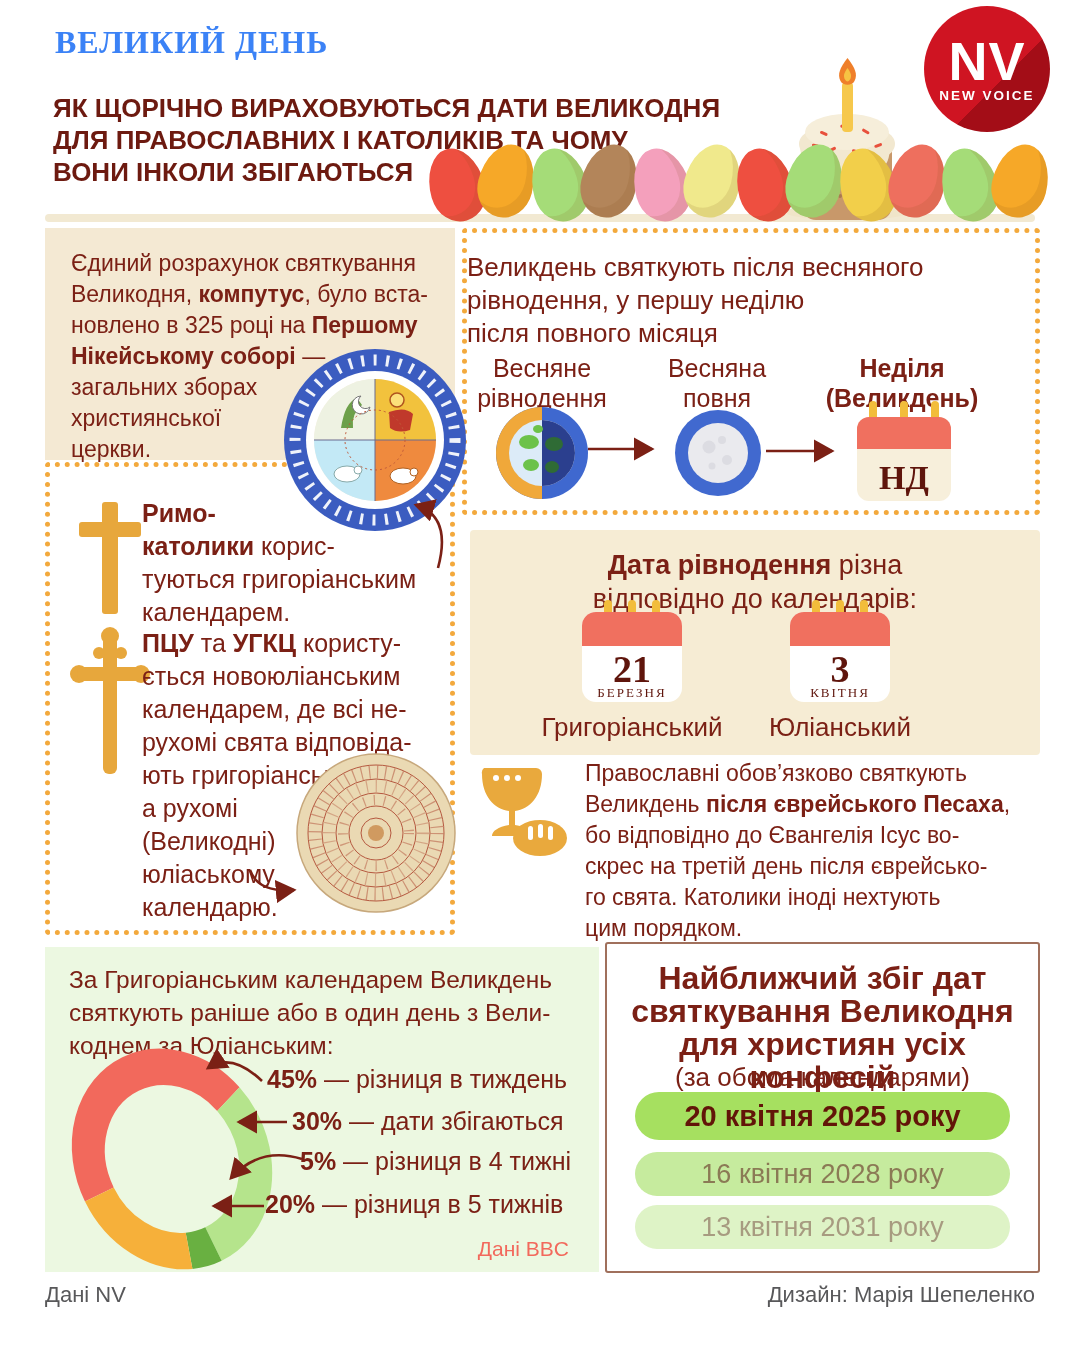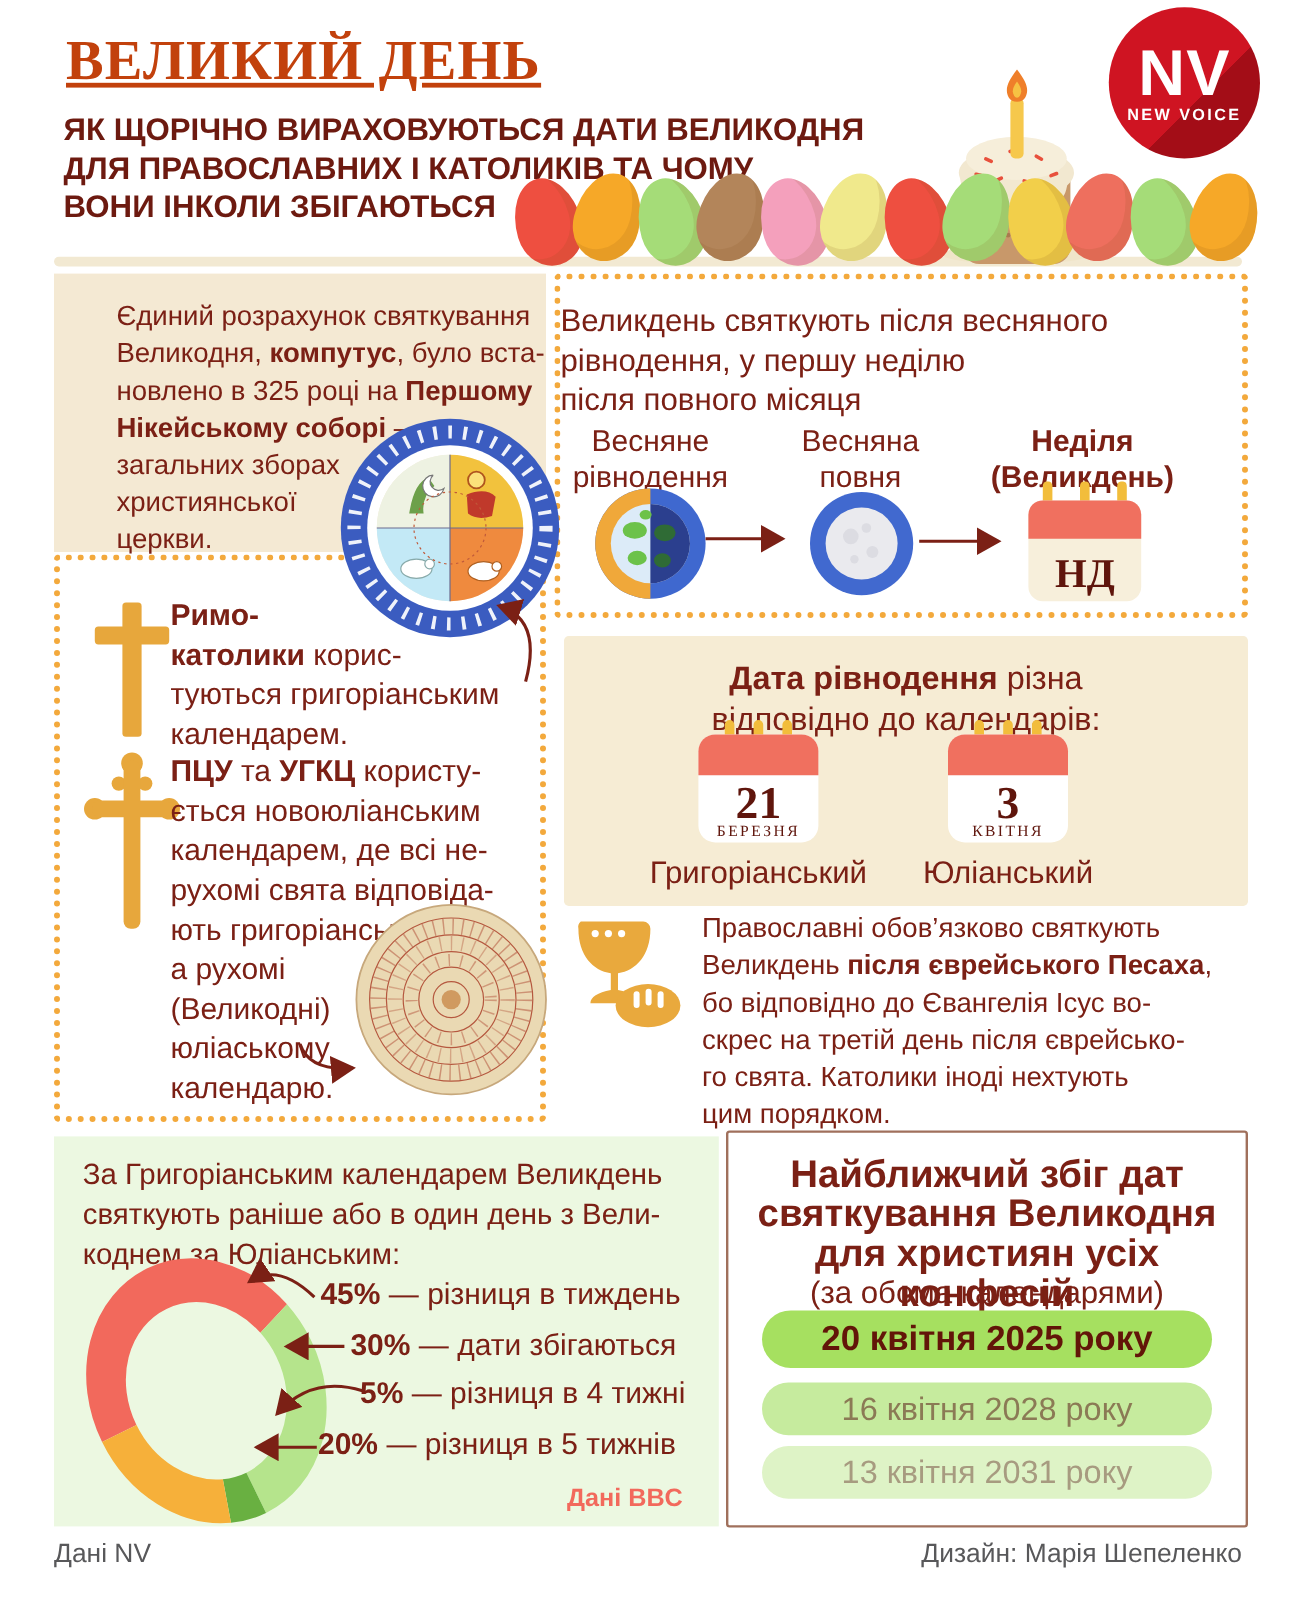"ВЕЛИКИЙ ДЕНЬ" .title { color: #c2410c -> #3b82f6; font-size: 47px -> 32px; text-decoration: underline -> none }
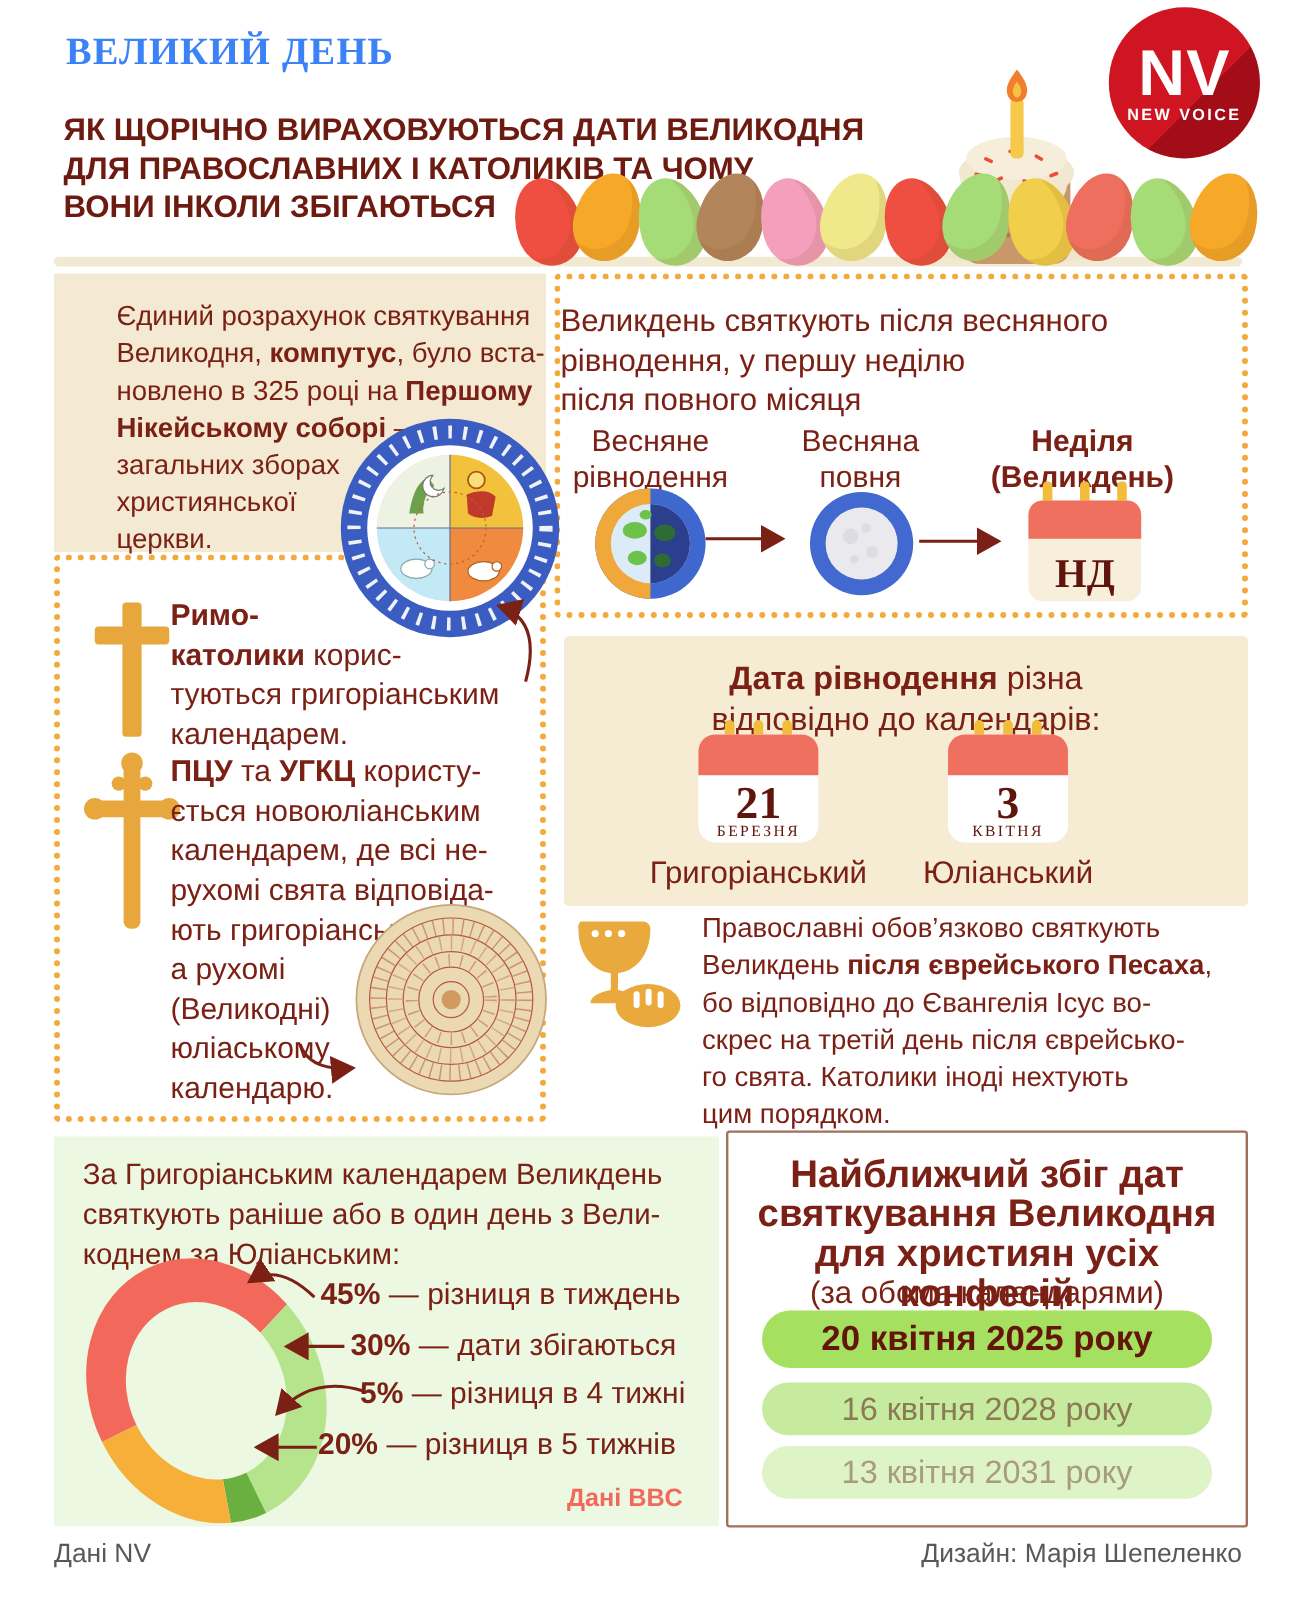"Єдиний розрахунок святкування" .body-text { margin-left: 26px -> none }
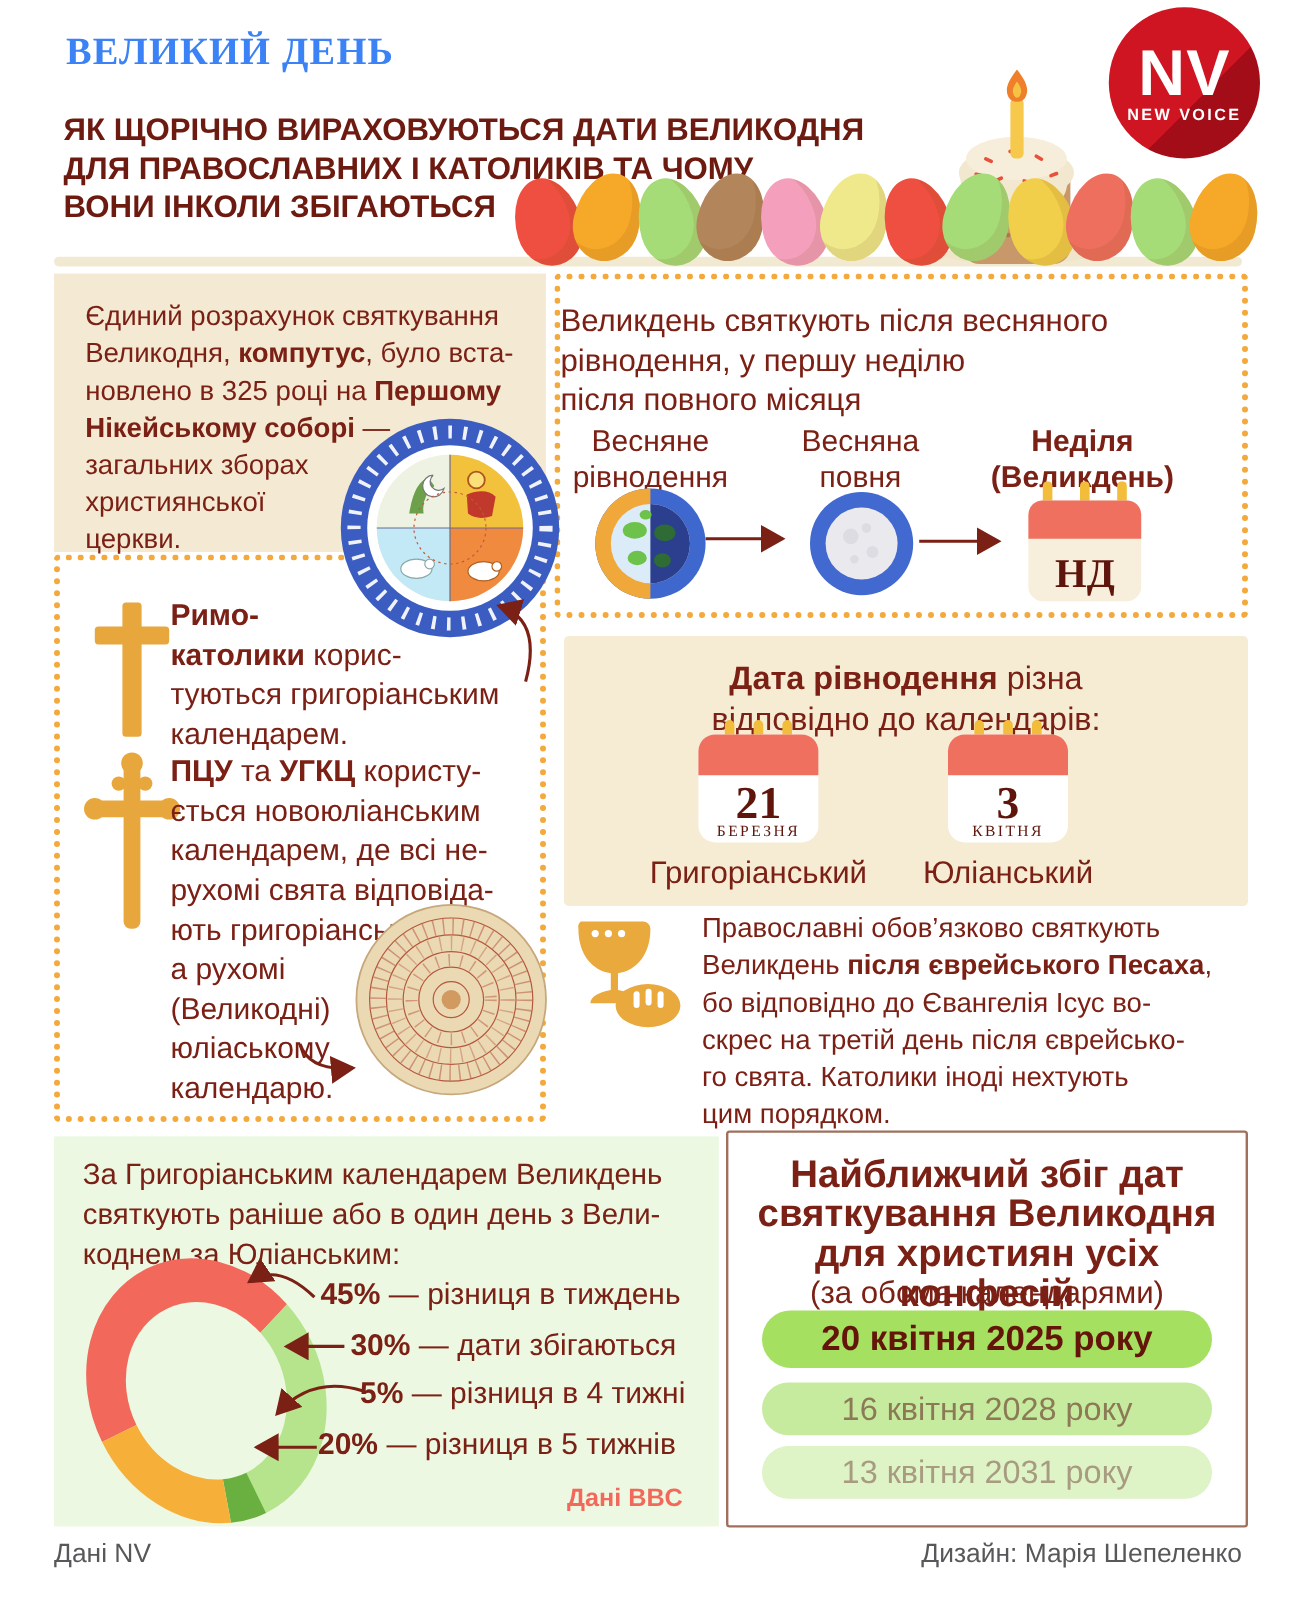"Дані BBC" .src-bbc { font-weight: 700 -> 400 }
